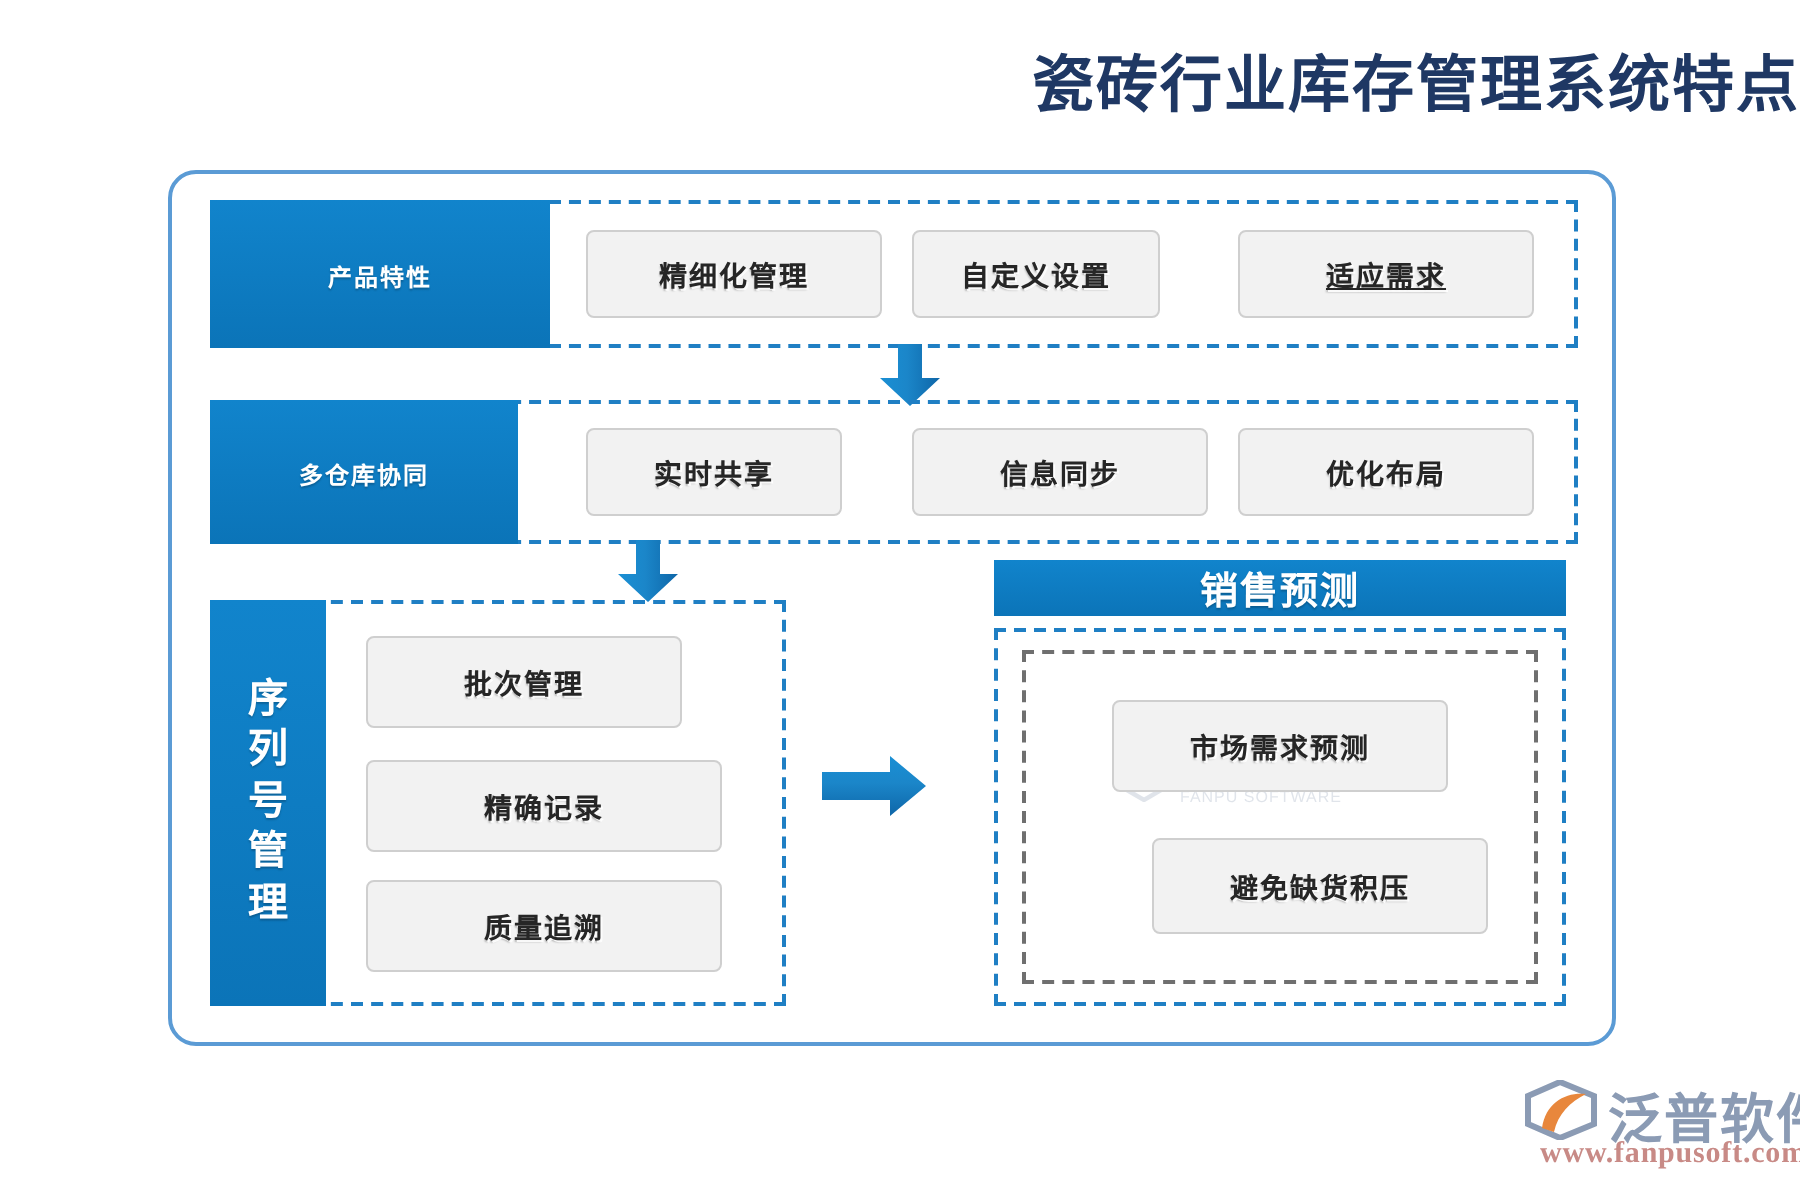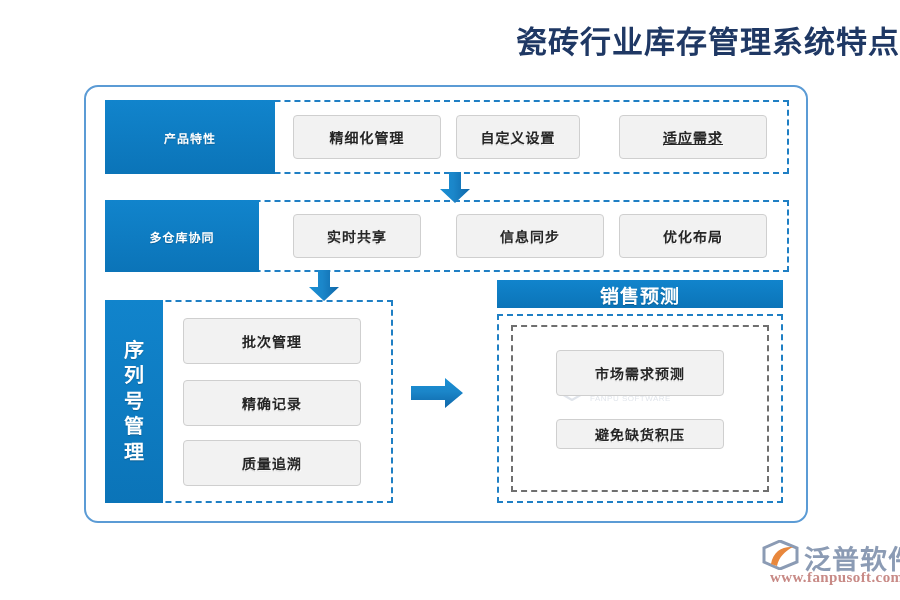"批次管理" div.gray-btn { width: 178px -> 158px }
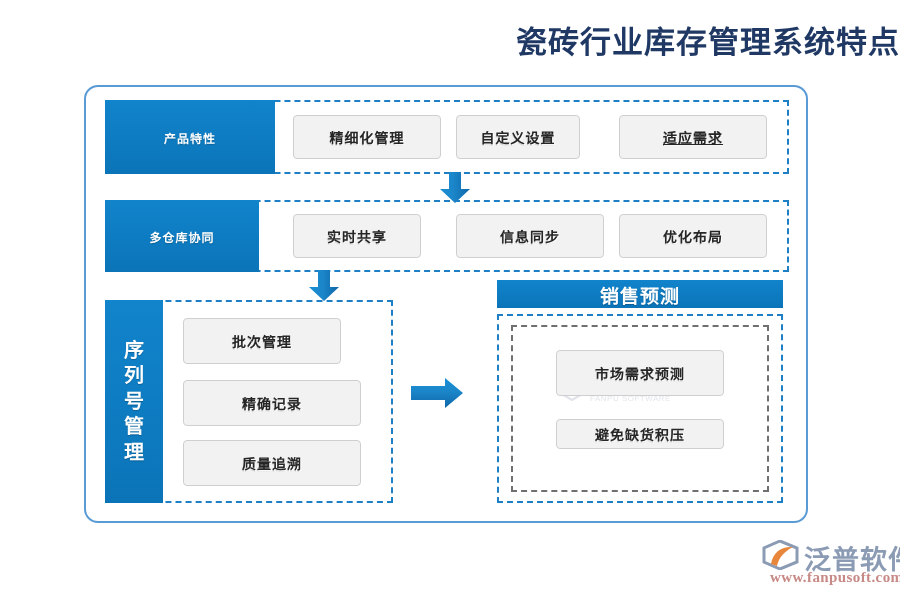"避免缺货积压" div.gray-btn { height: 30px -> 48px; left: 556px -> 576px }
